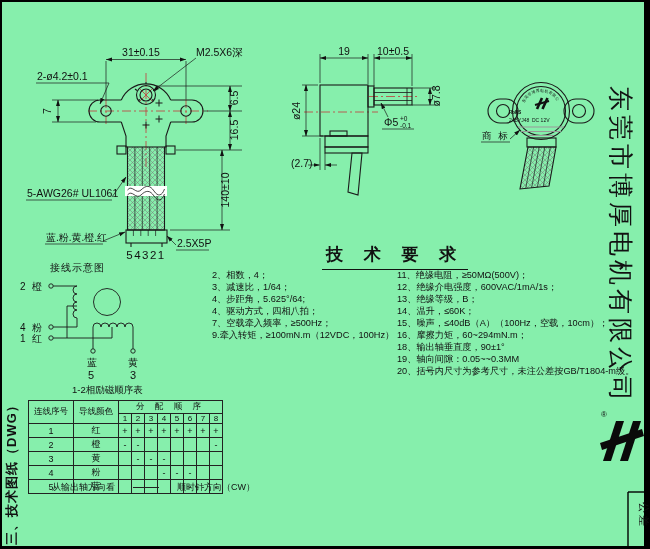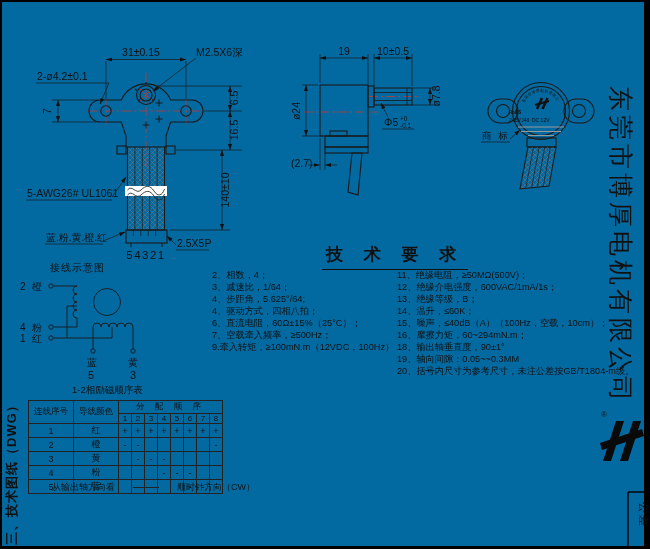"31±0.15" .page { background: #0369a1 -> #86efac }
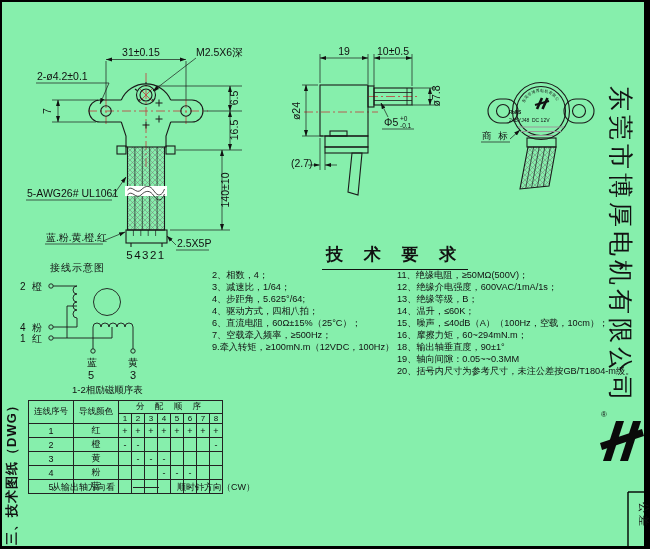"6、直流电阻，60Ω±15%（25°C）；" div { html: <div>6、直流电阻，60Ω±15%（25°C）；</div> -> none }
